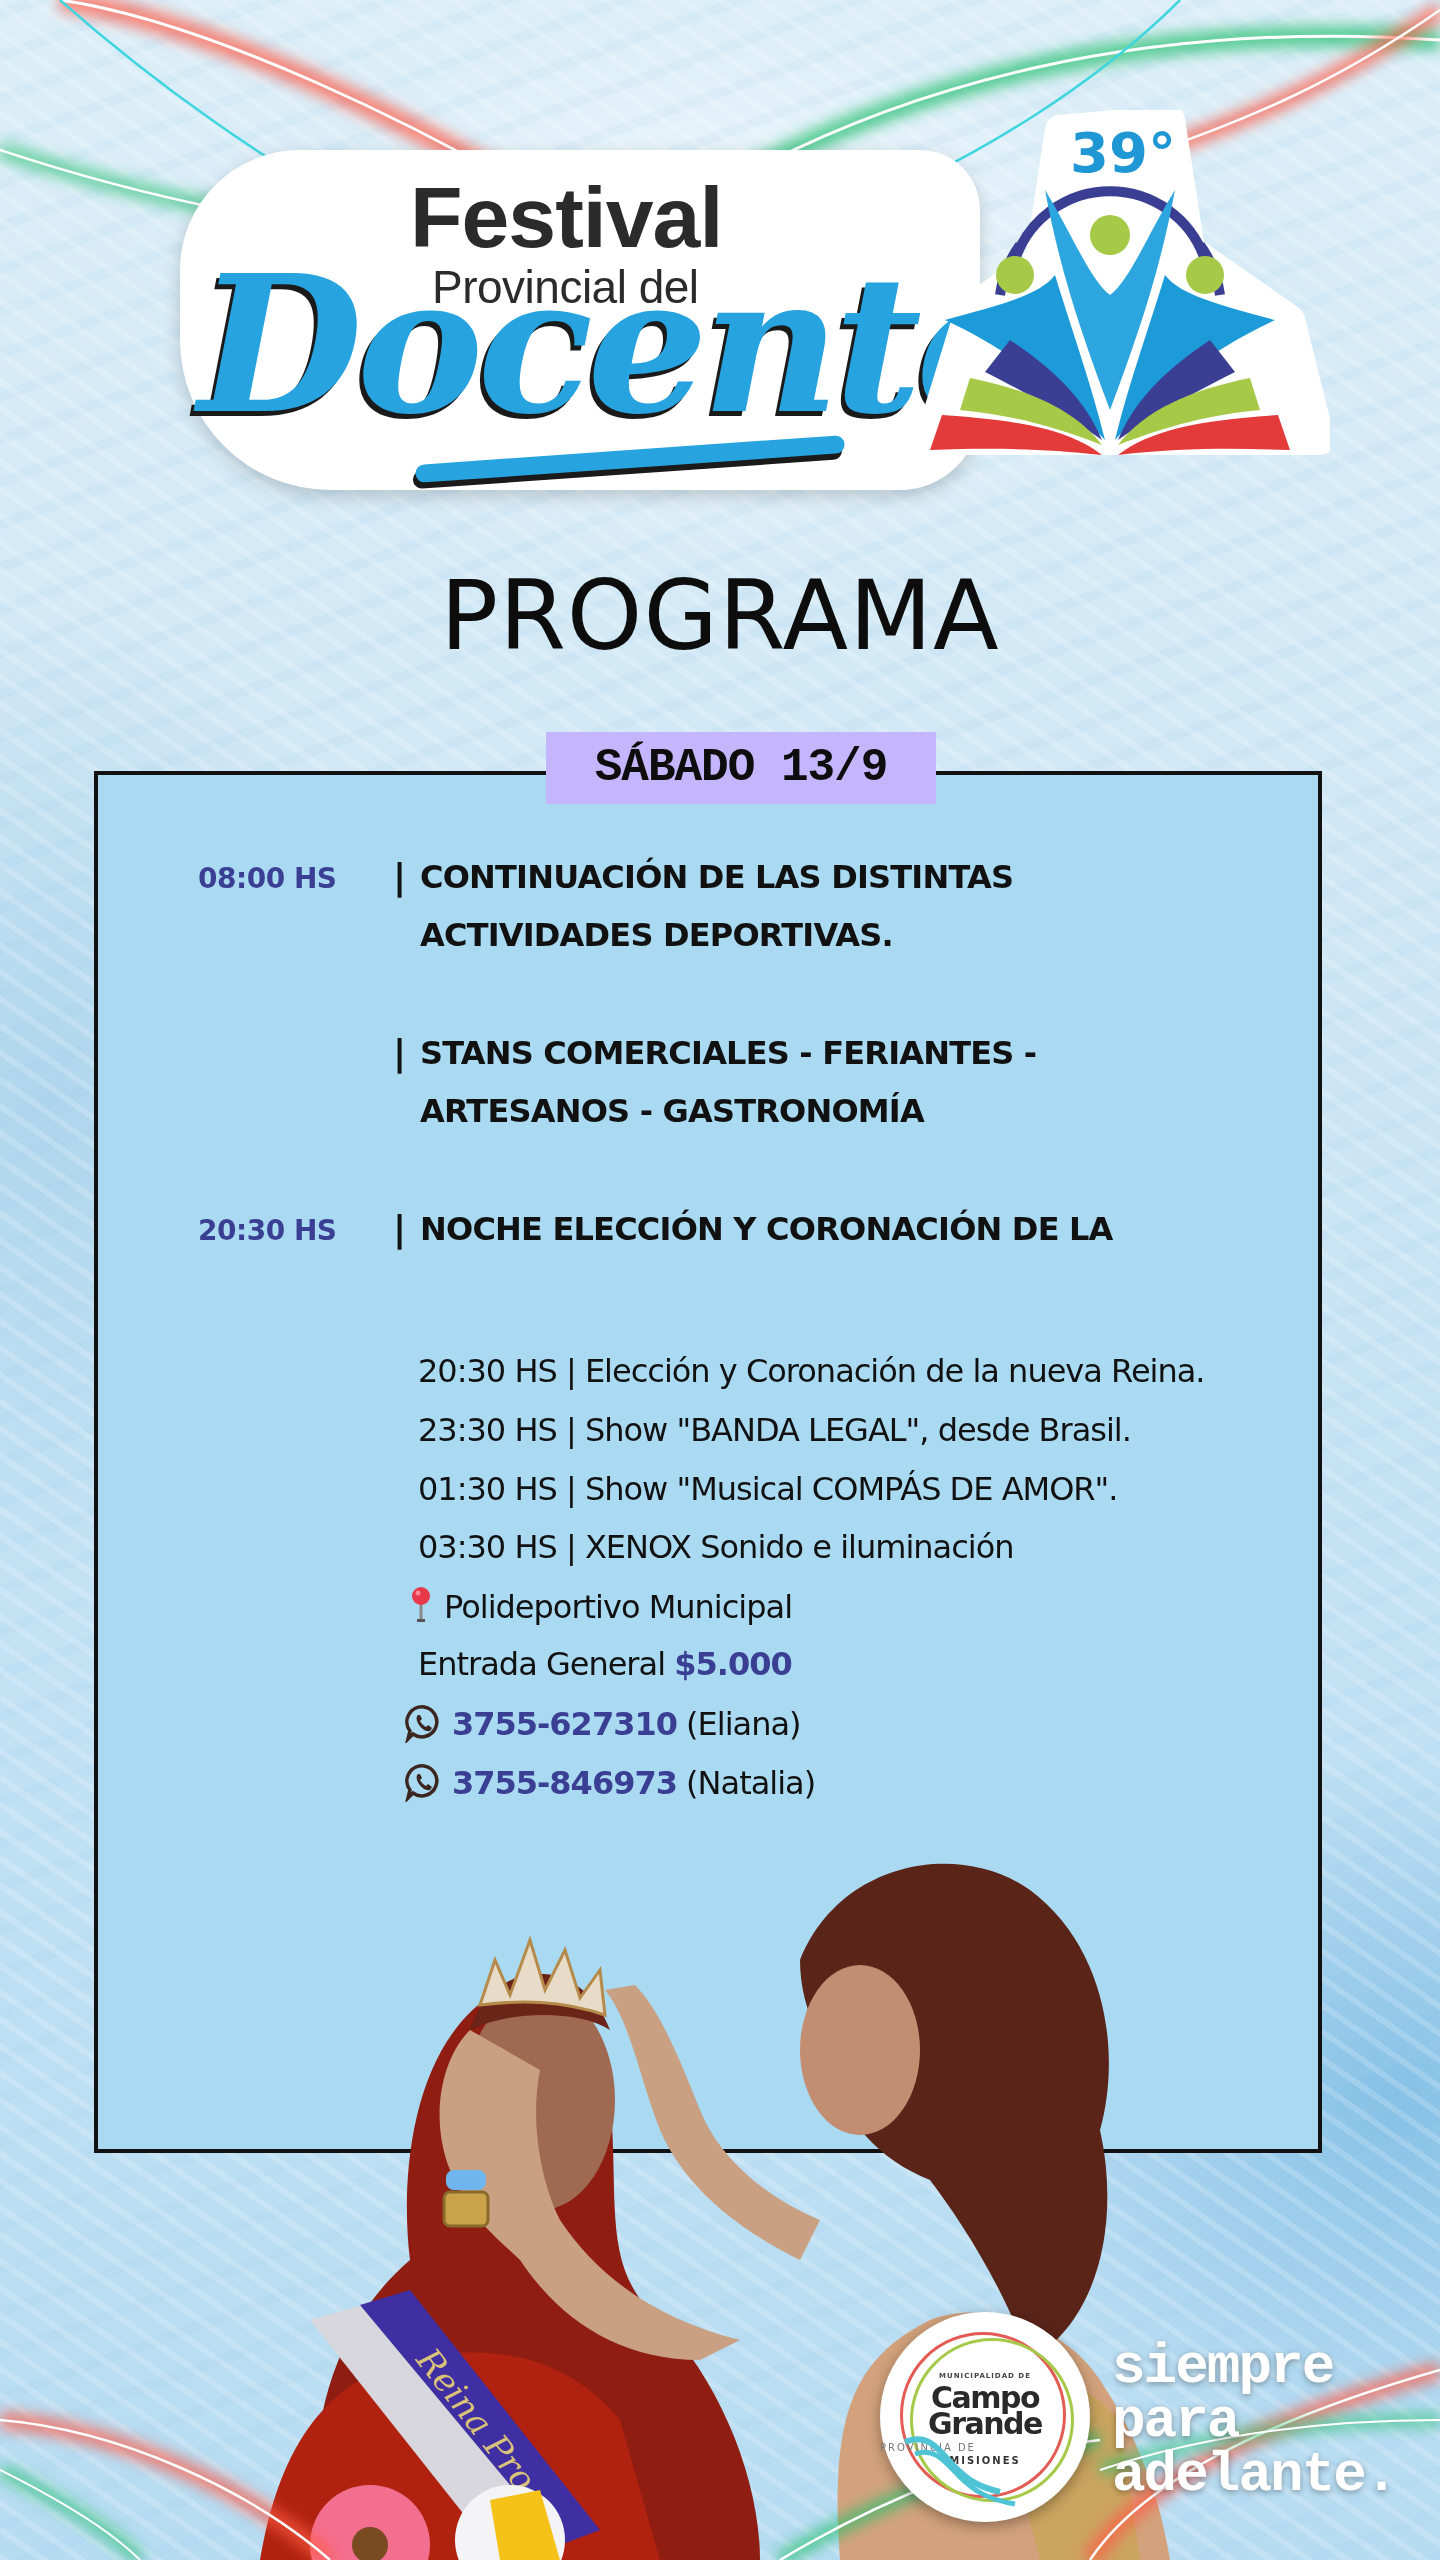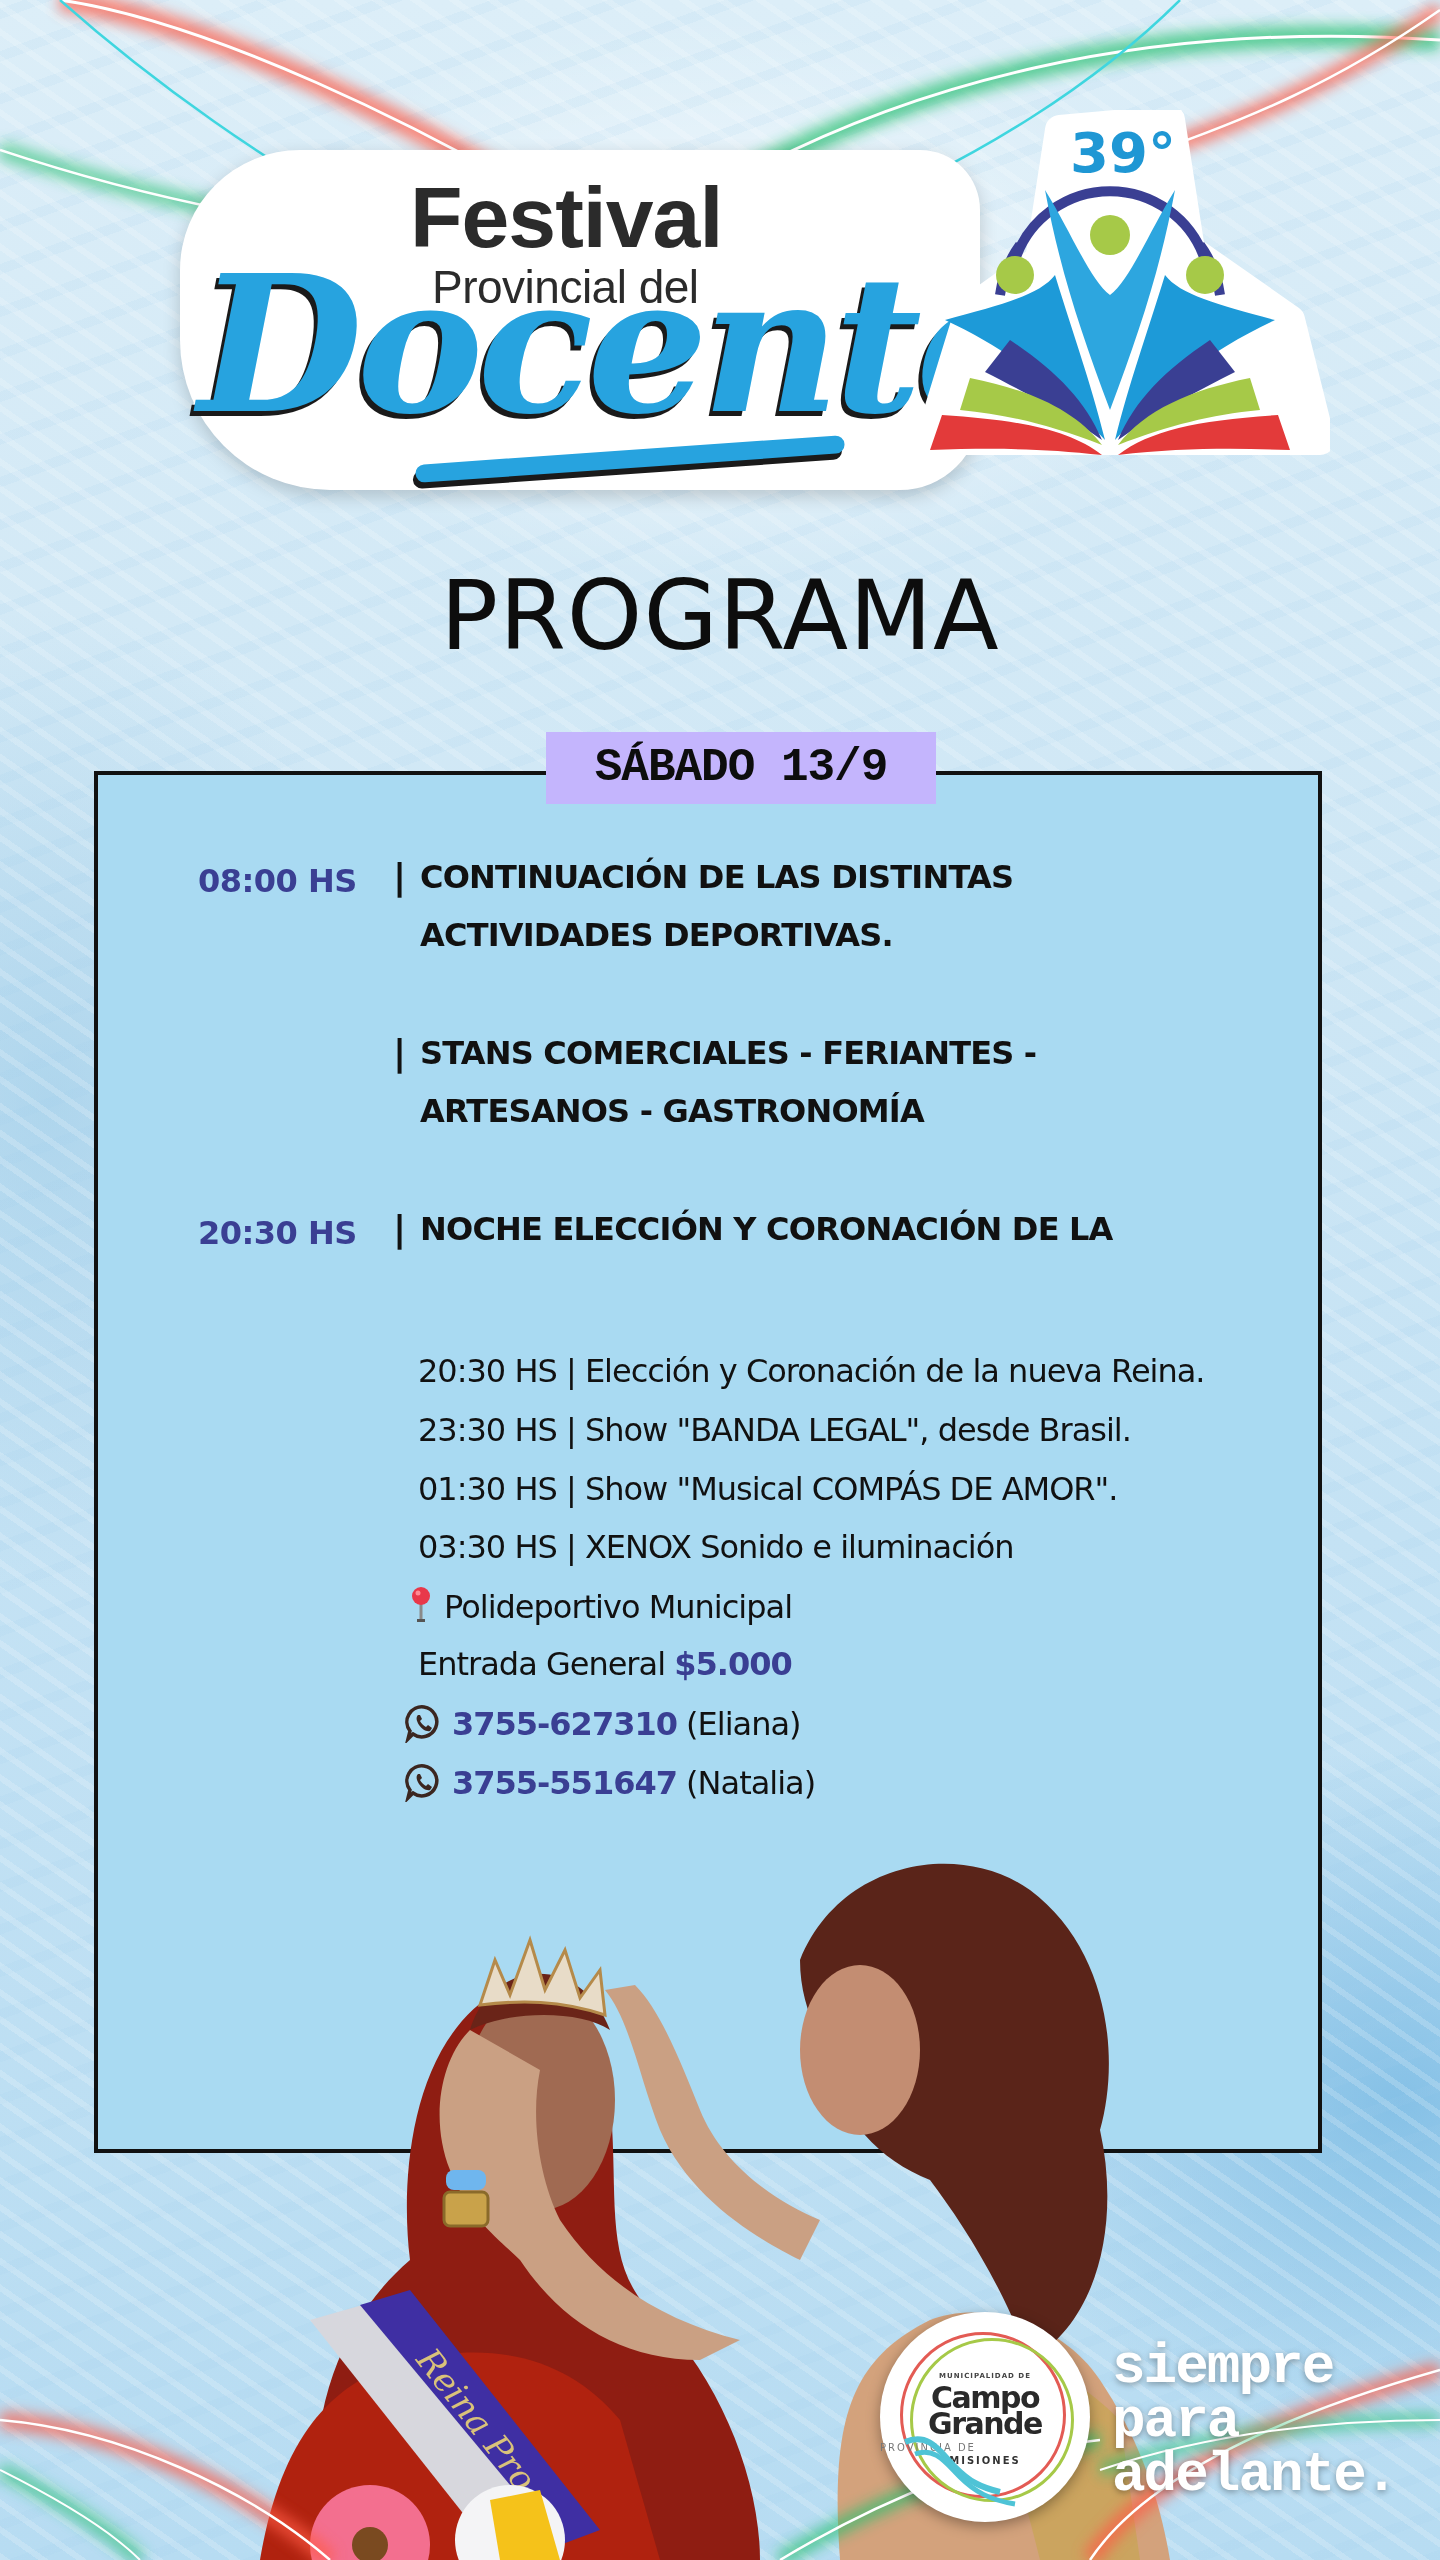"08:00 HS" .time { font-size: 32px -> 28px }
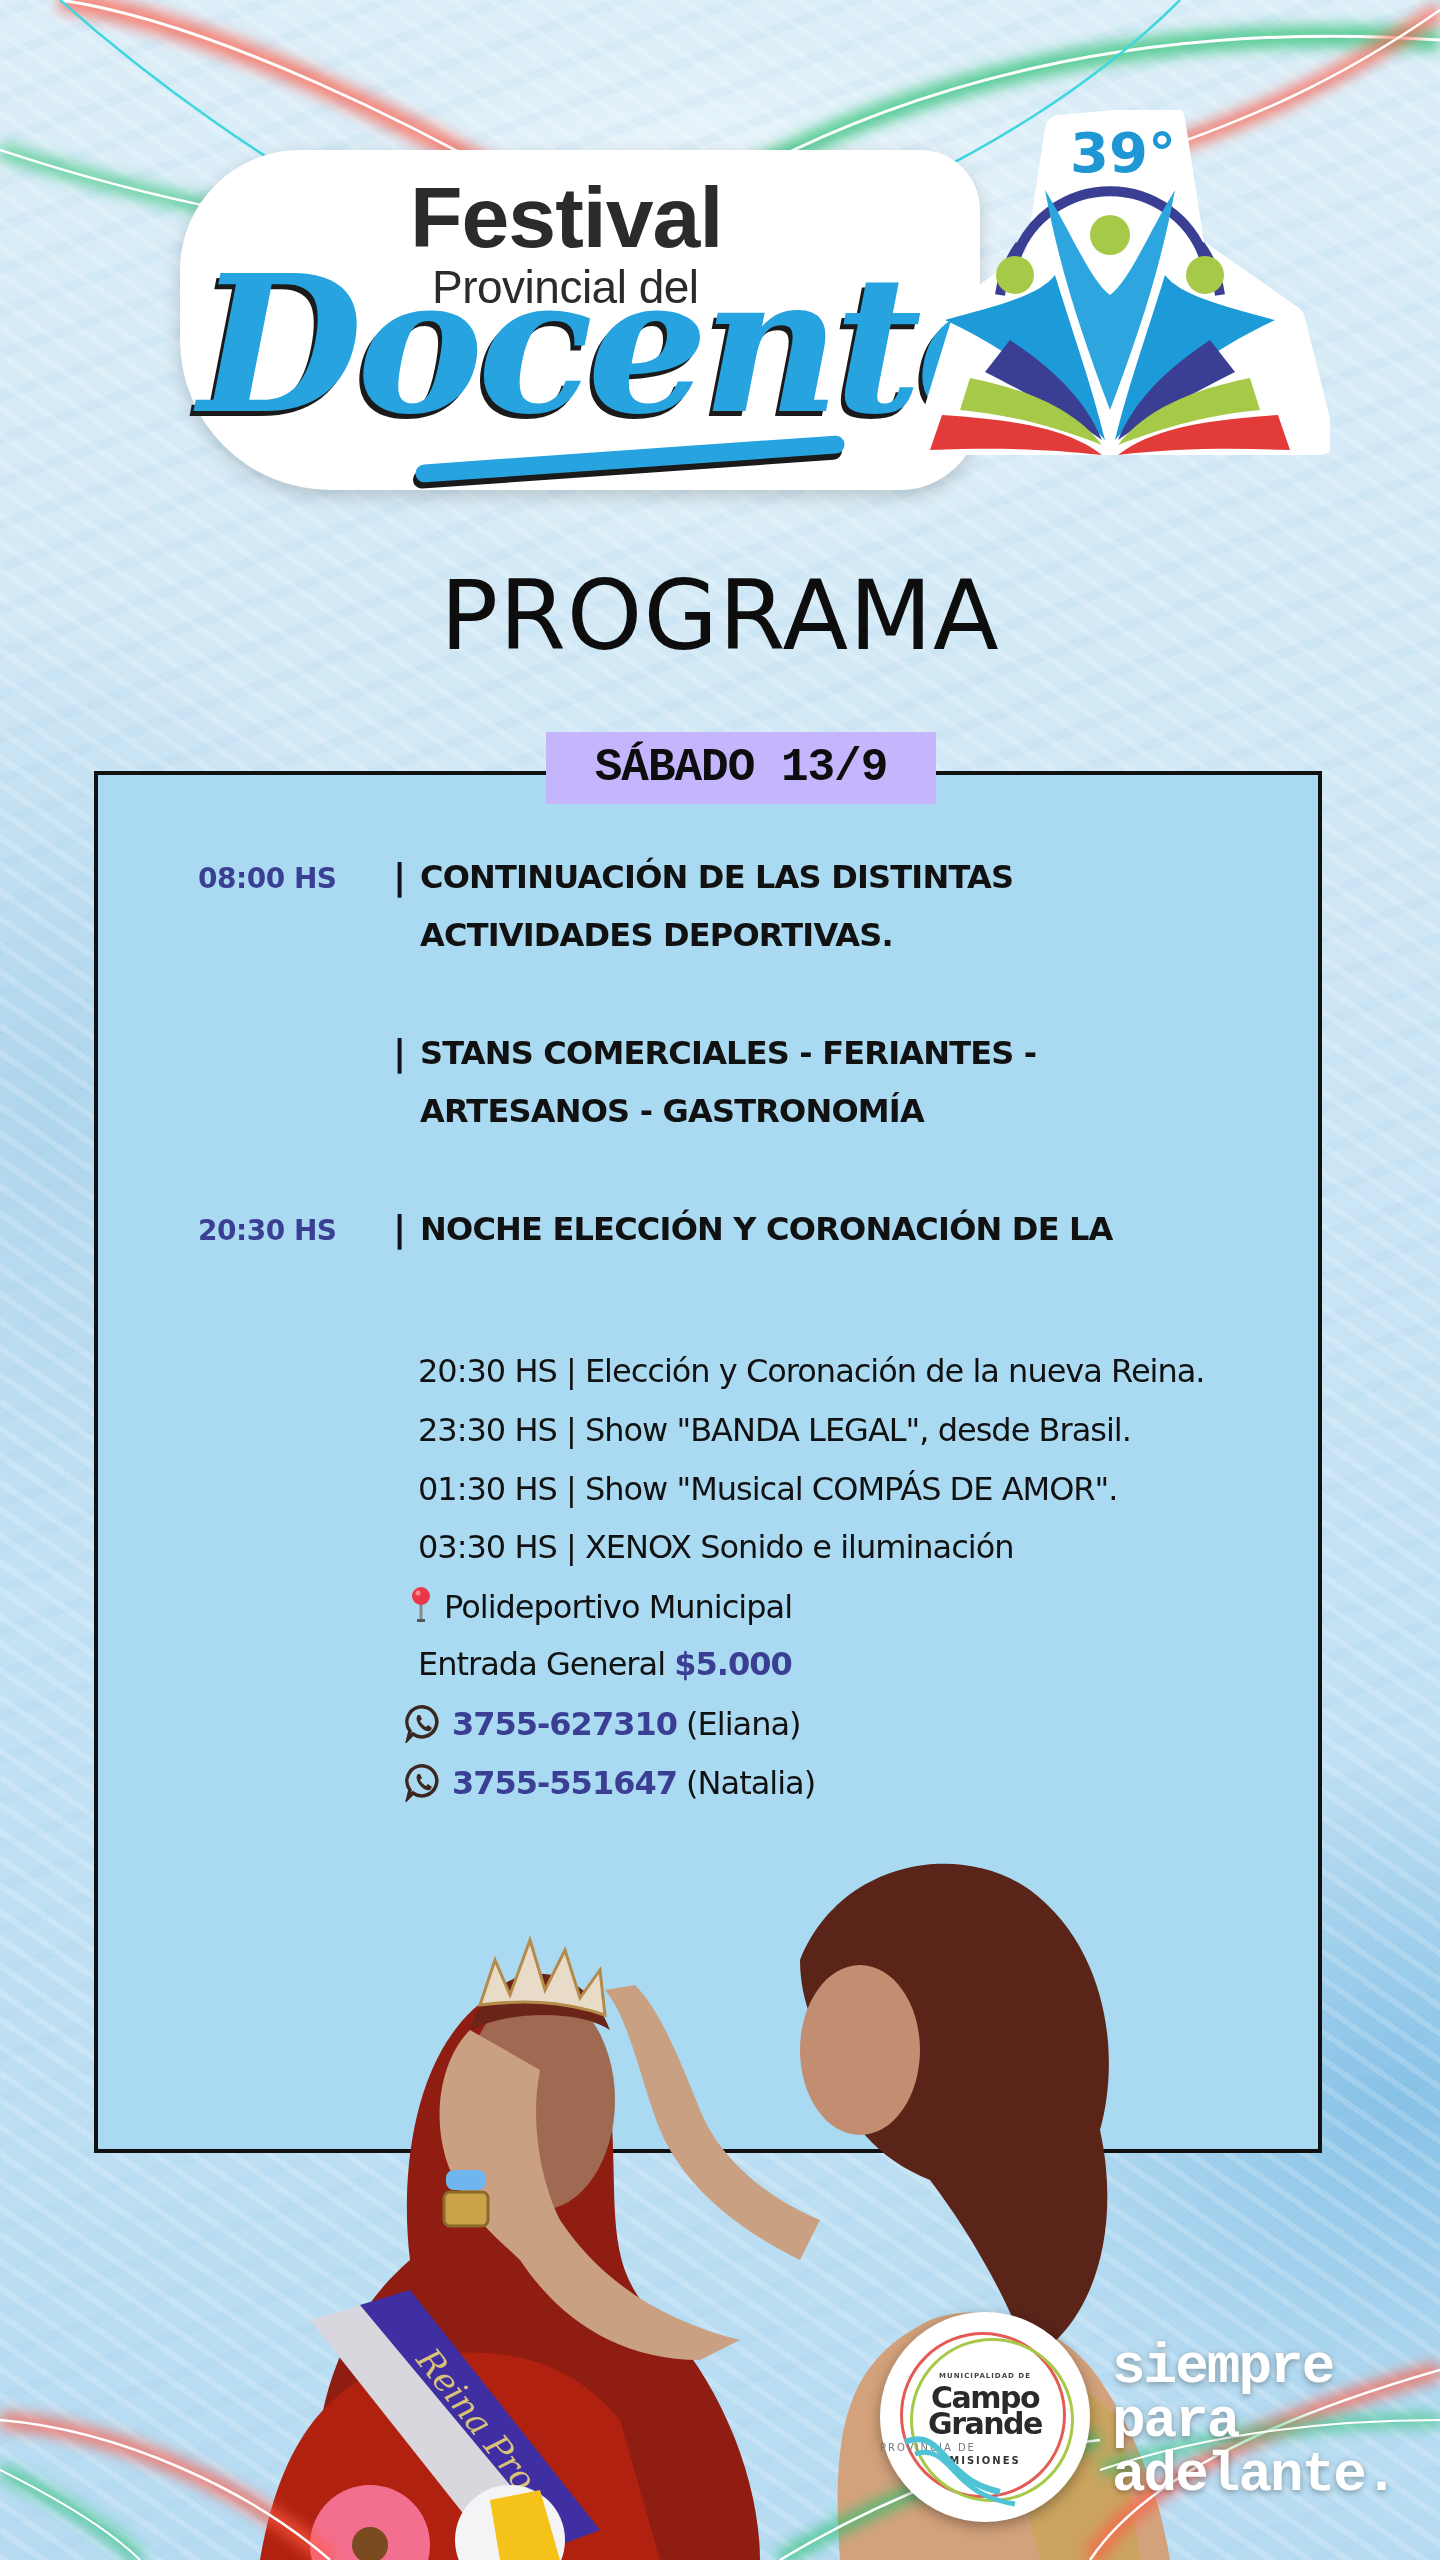"3755-551647" span.hl { text: 3755-551647 -> 3755-846973 }
